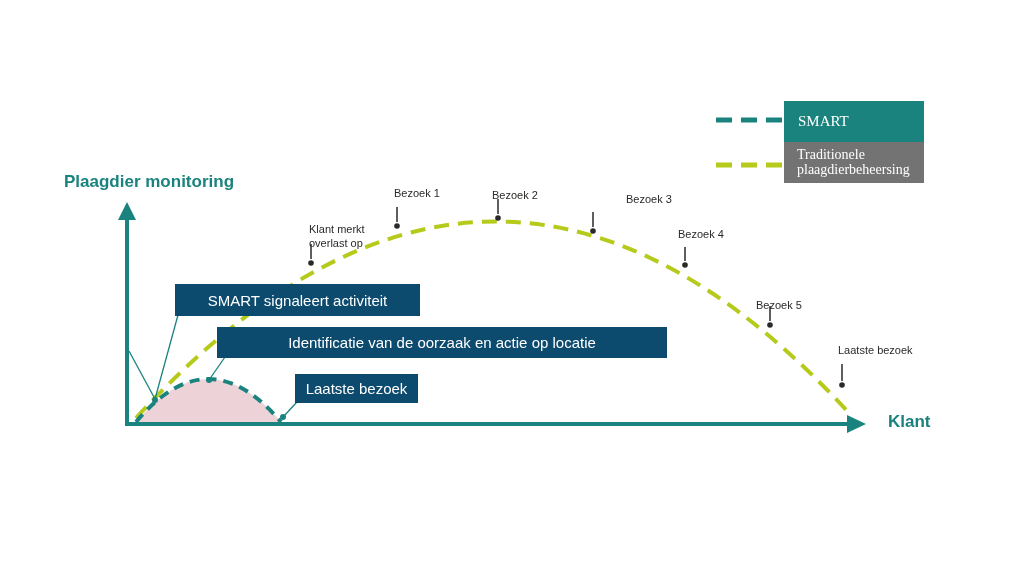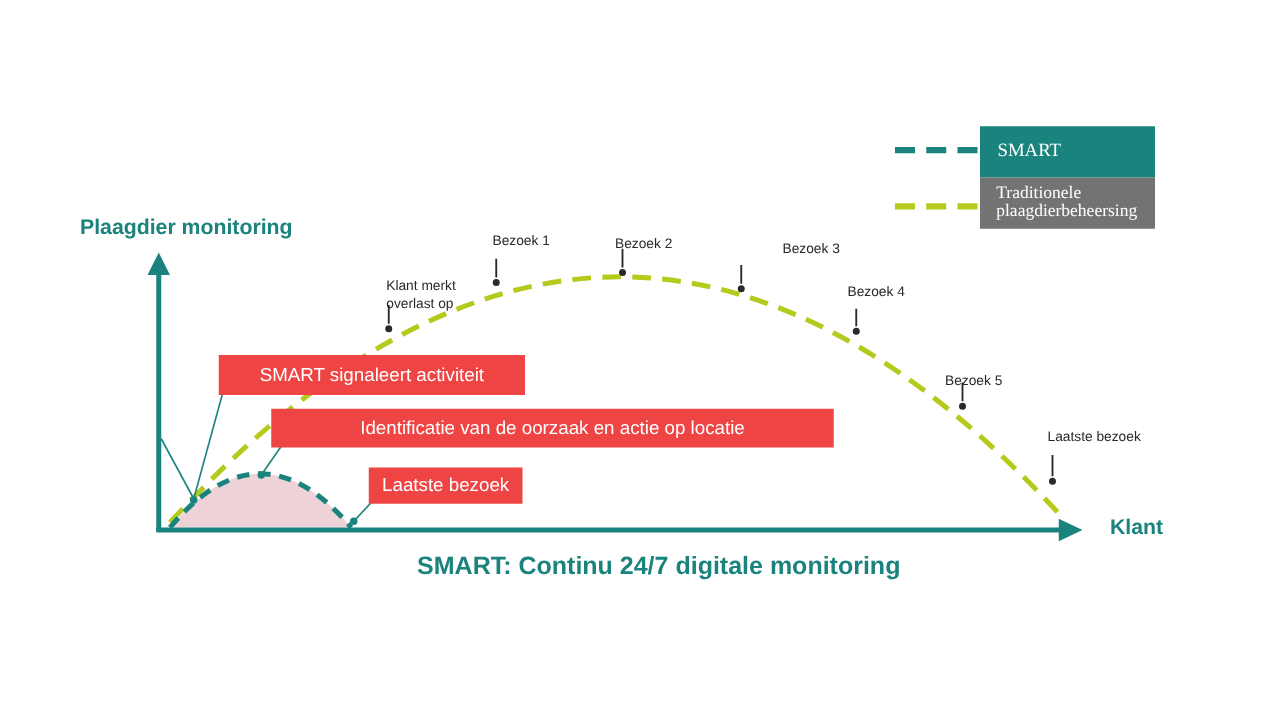"SMART signaleert activiteit" .callout { background: #ef4444 -> #0c4a6e }
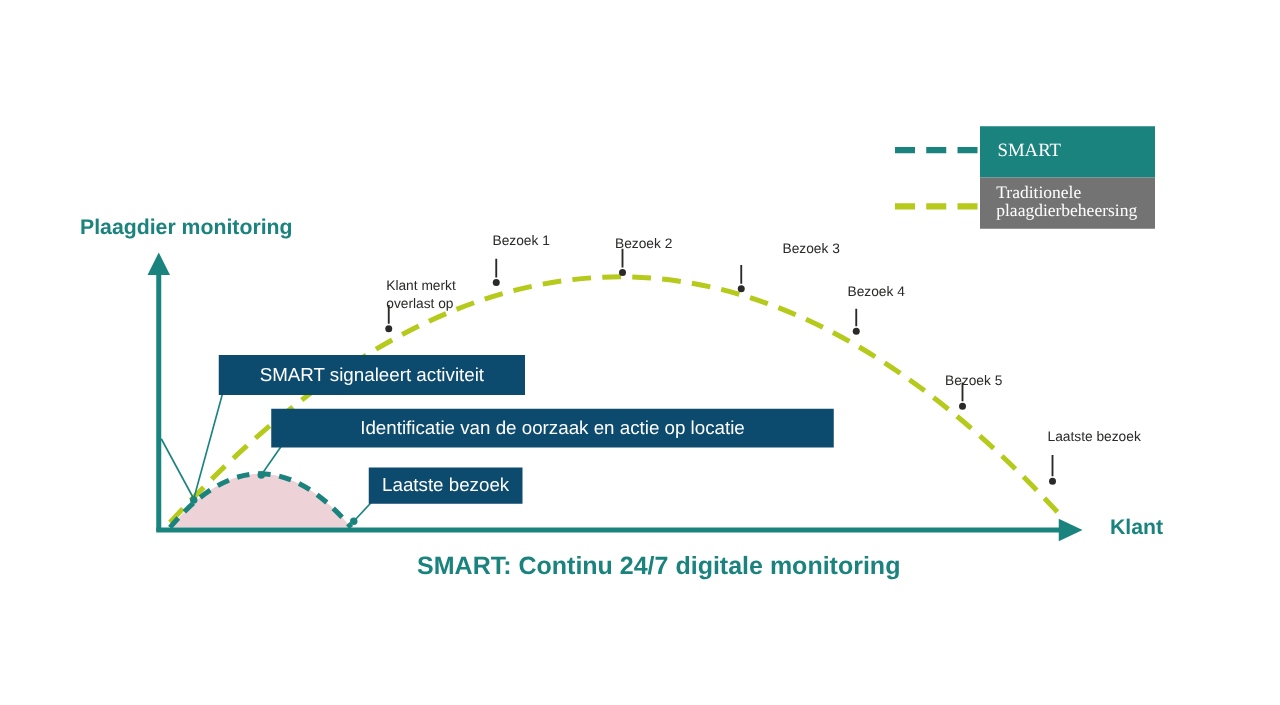"SMART: Continu 24/7 digitale monitoring" div.chart-title { html: <div>SMART: Continu 24/7 digitale monitoring</div> -> none }
